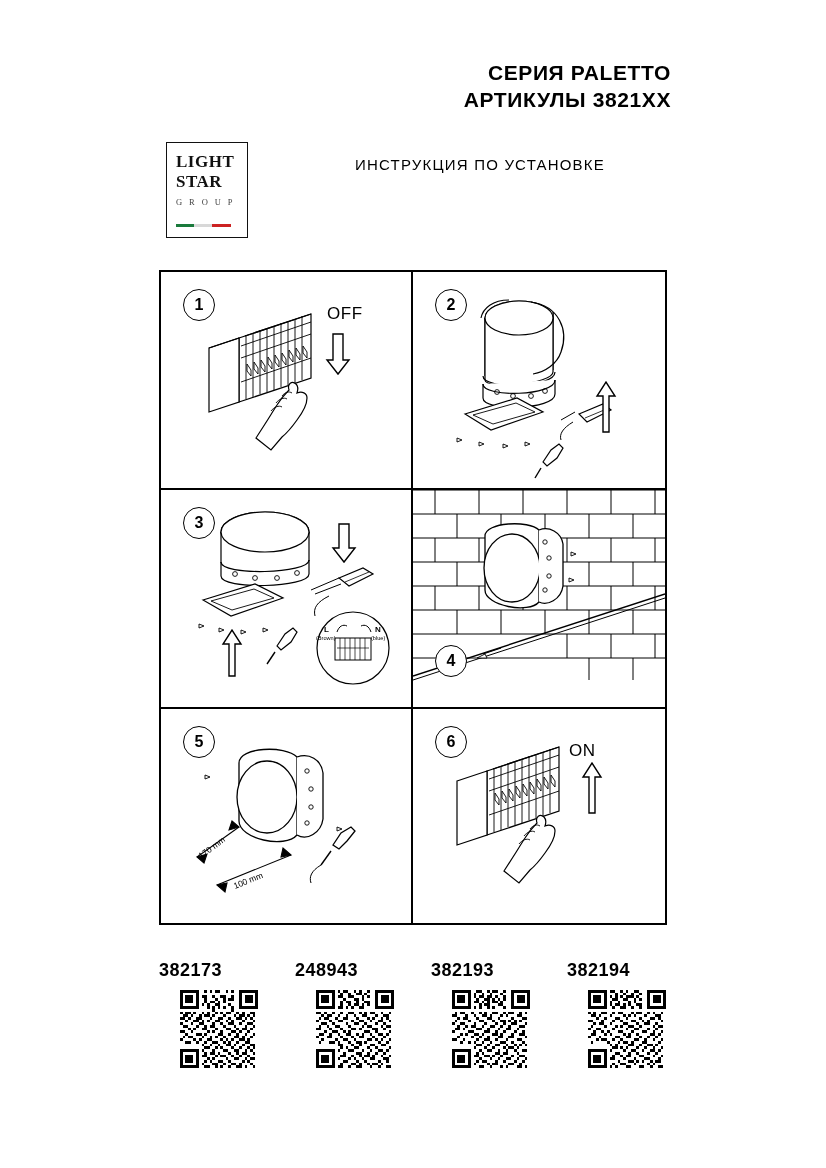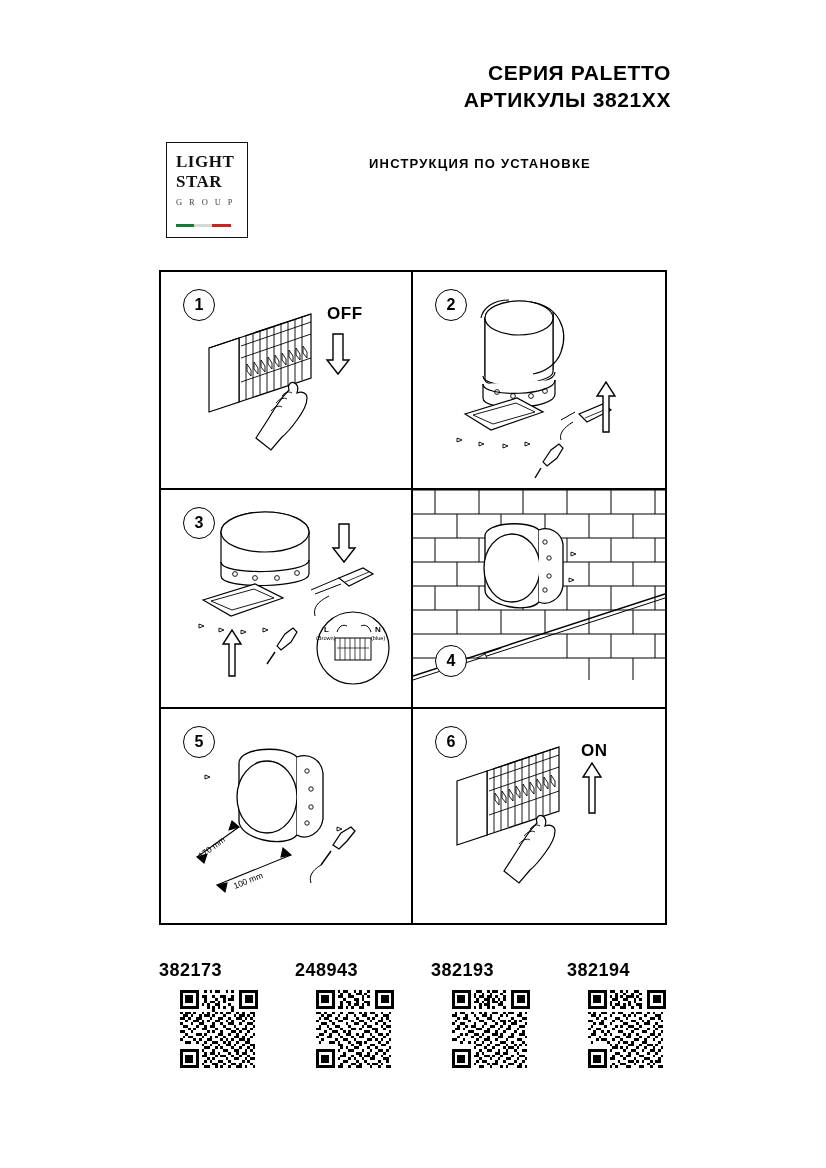"ИНСТРУКЦИЯ ПО УСТАНОВКЕ" .instruction-title .ln { font-size: 13px -> 15px; font-weight: bold -> normal }
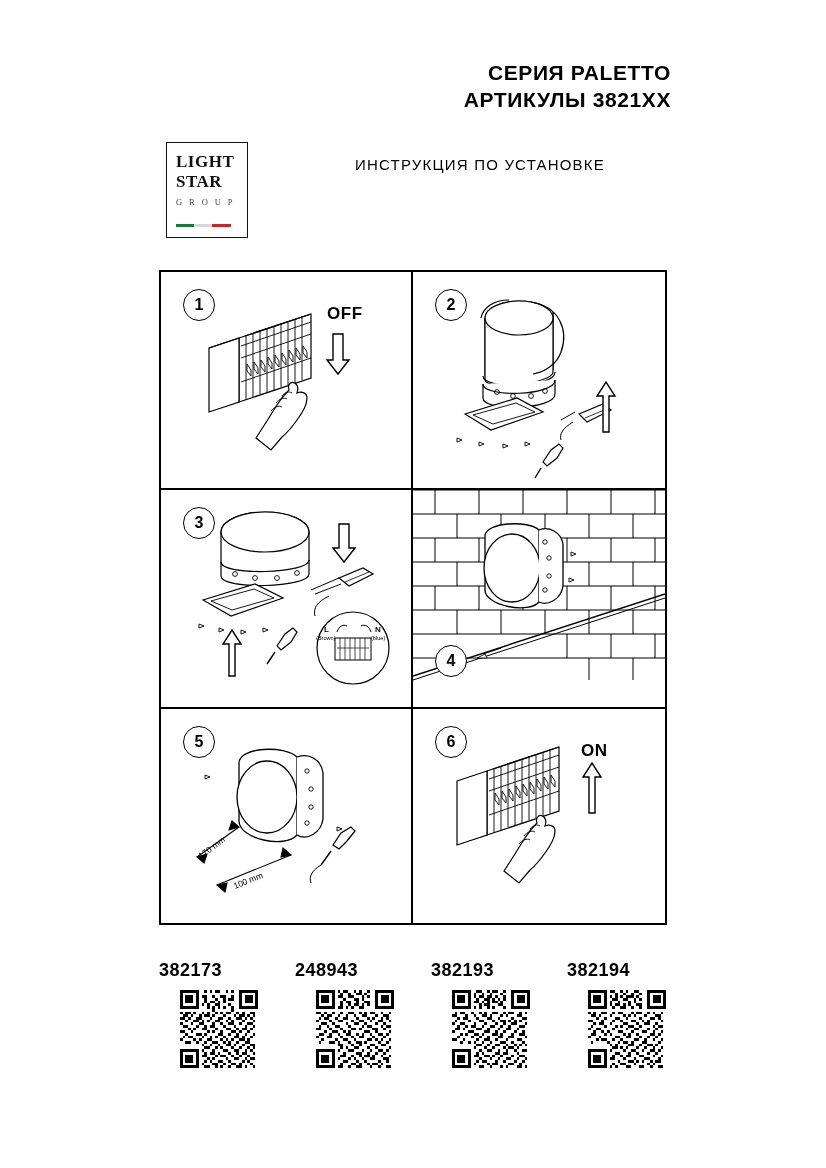"OFF" .label-text { font-weight: bold -> normal }
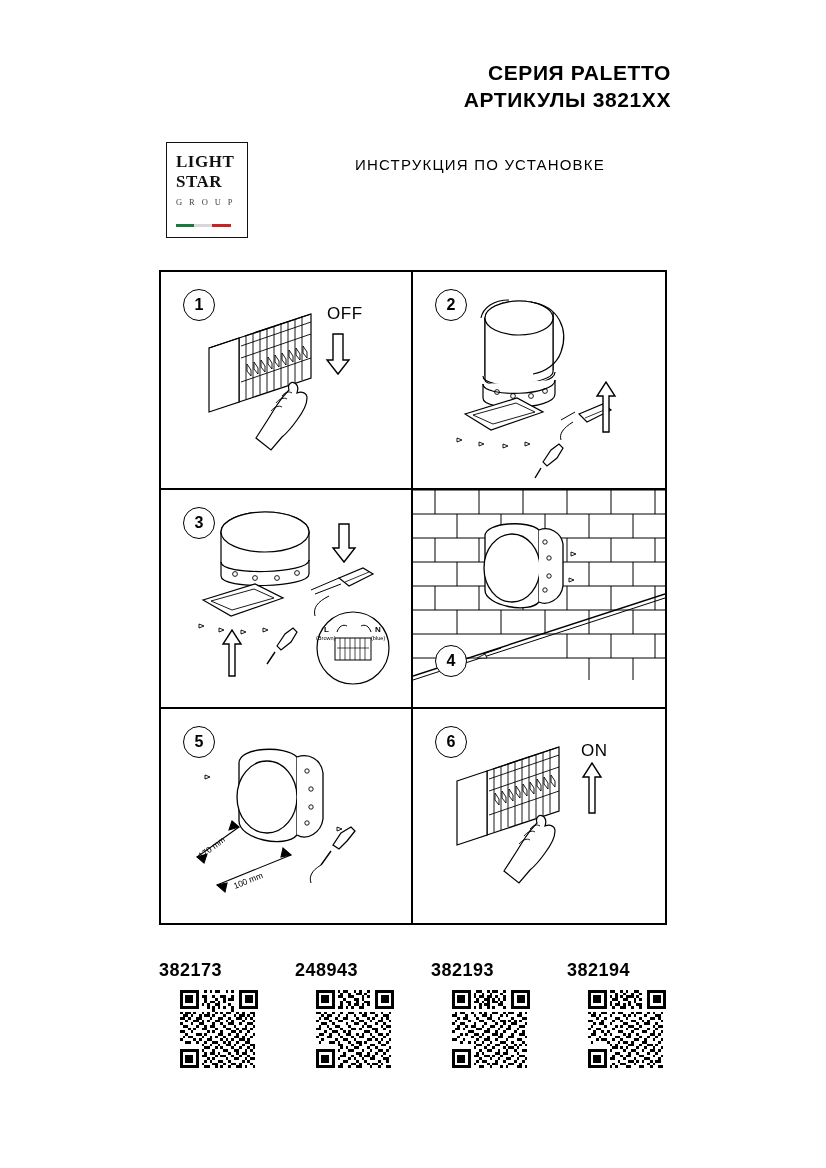"ON" div.label-text { left: 168px -> 156px }
